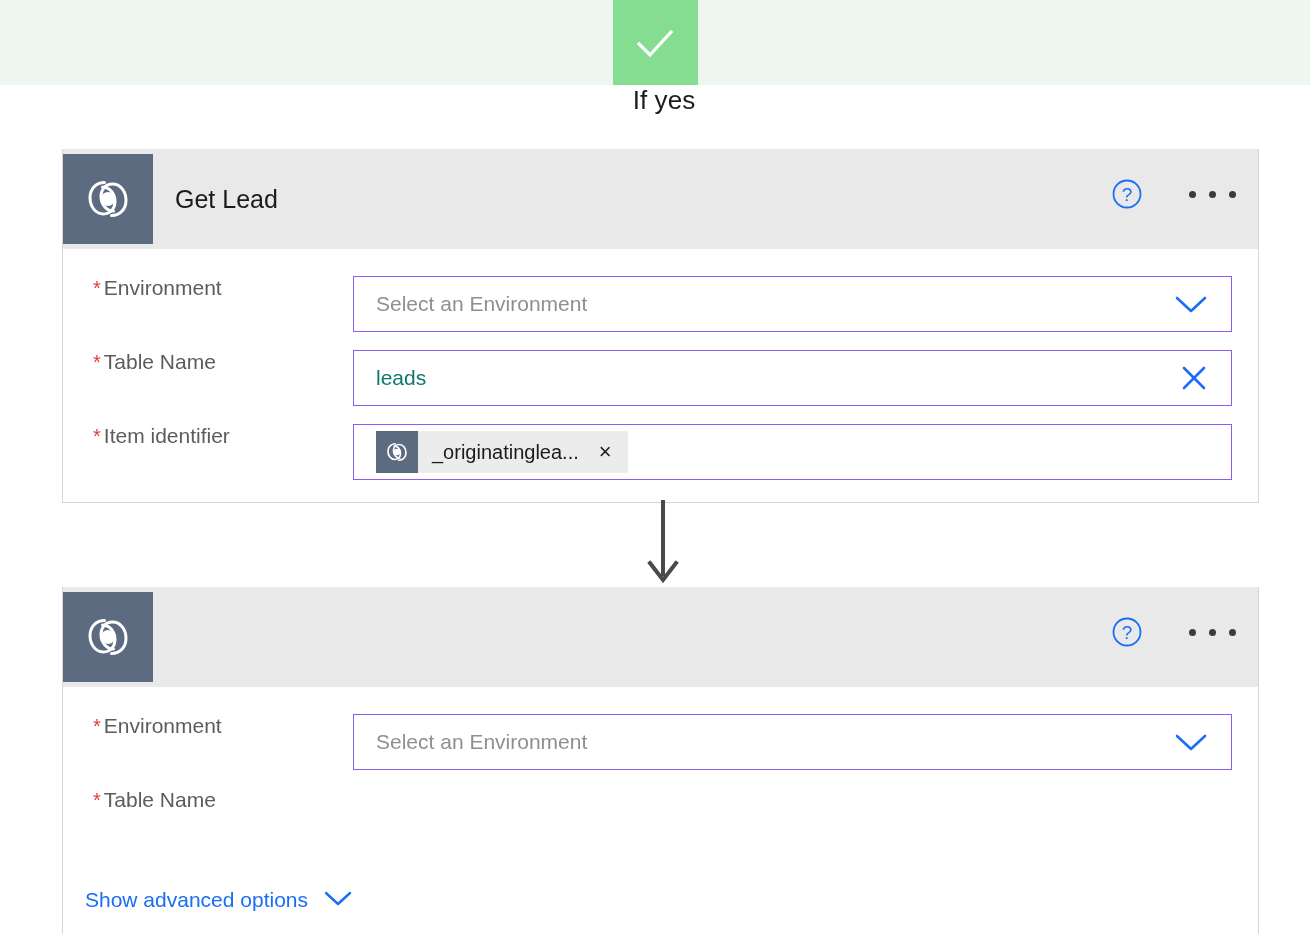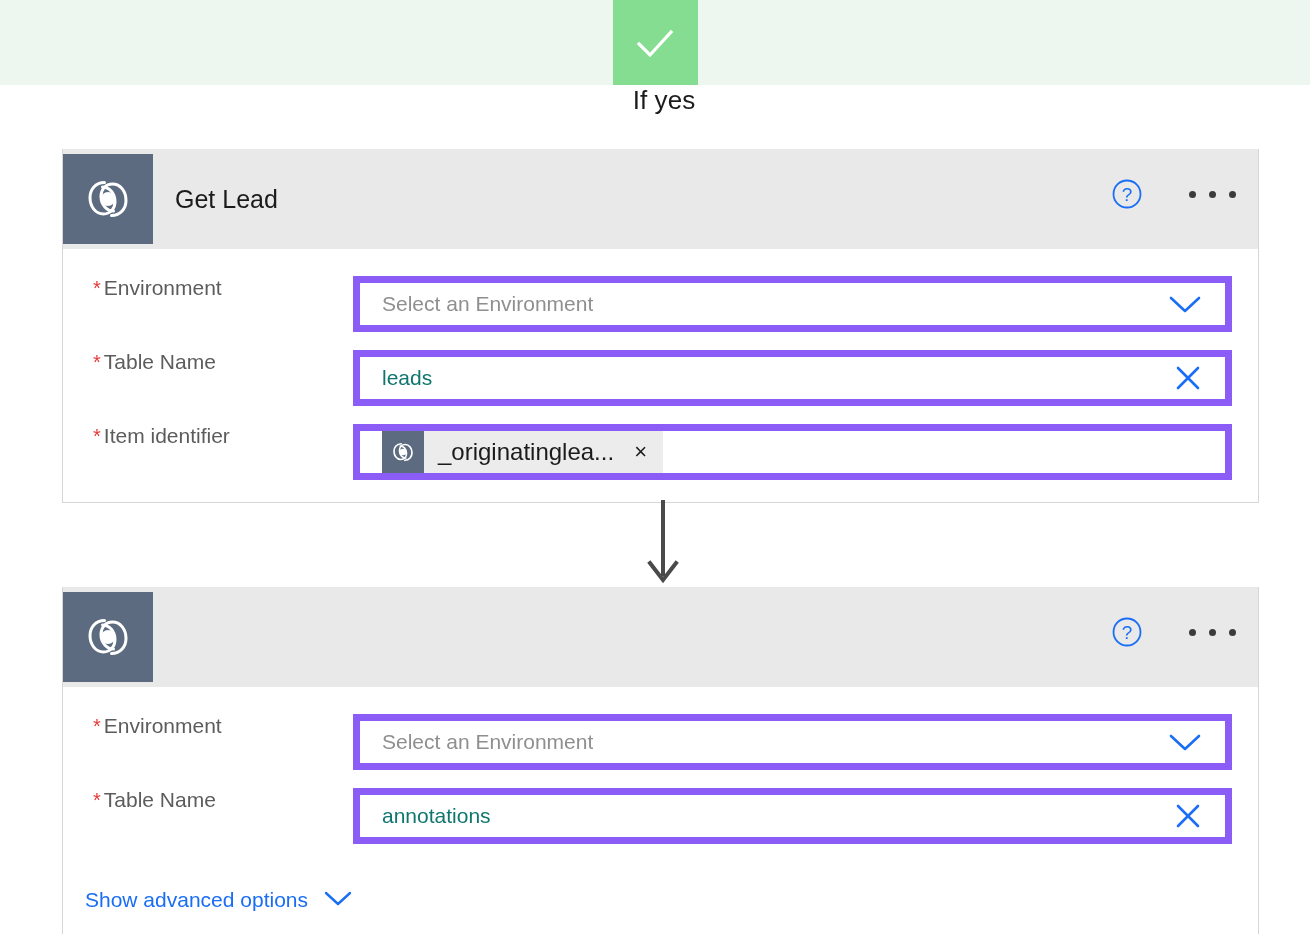"Select an Environment" .field-control { border: 7px solid #8b5cf6 -> 1px solid #8b5cf6 }
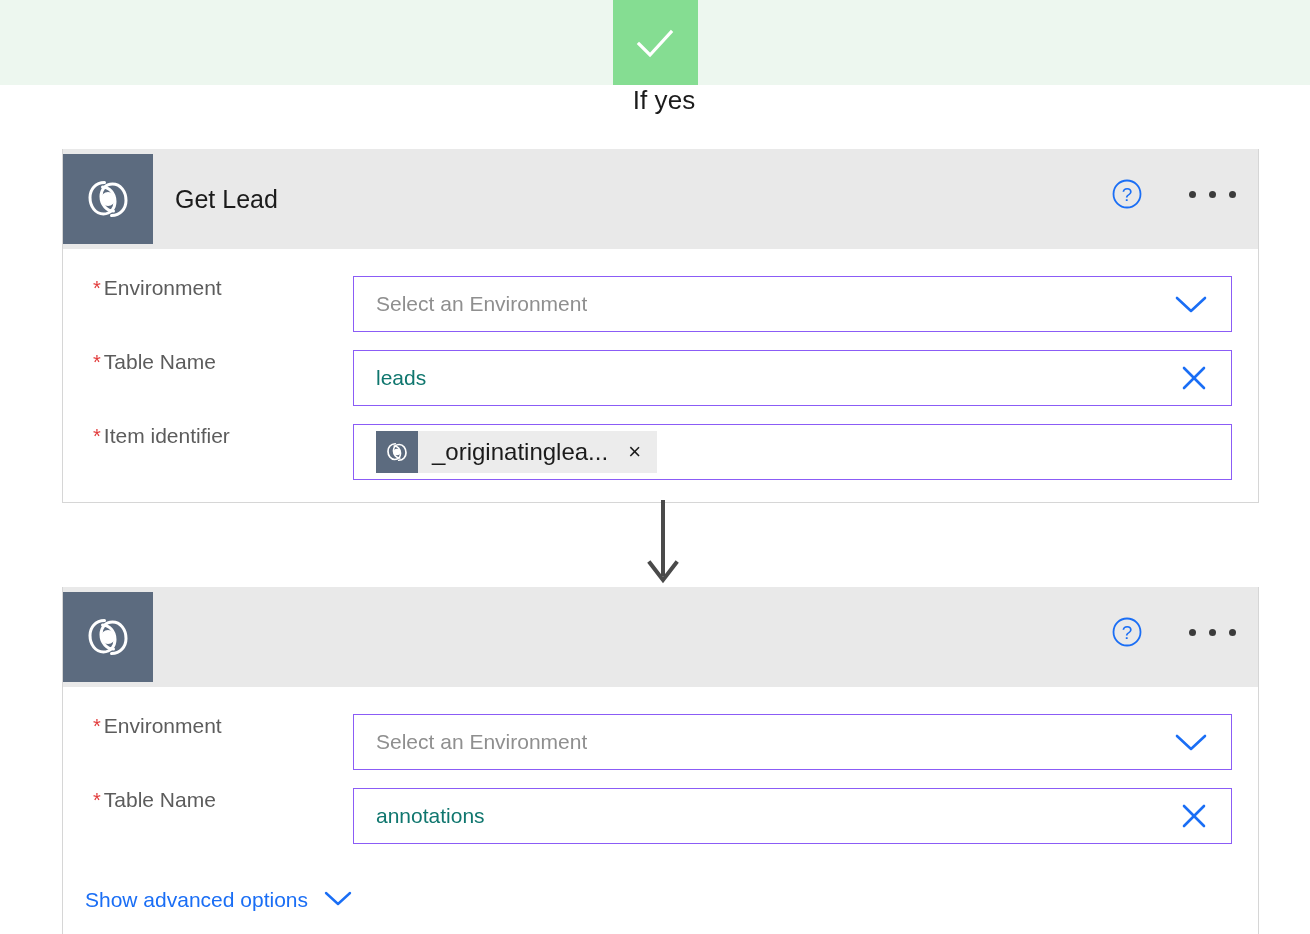"_originatinglea..." .token-text { font-size: 24px -> 20px }
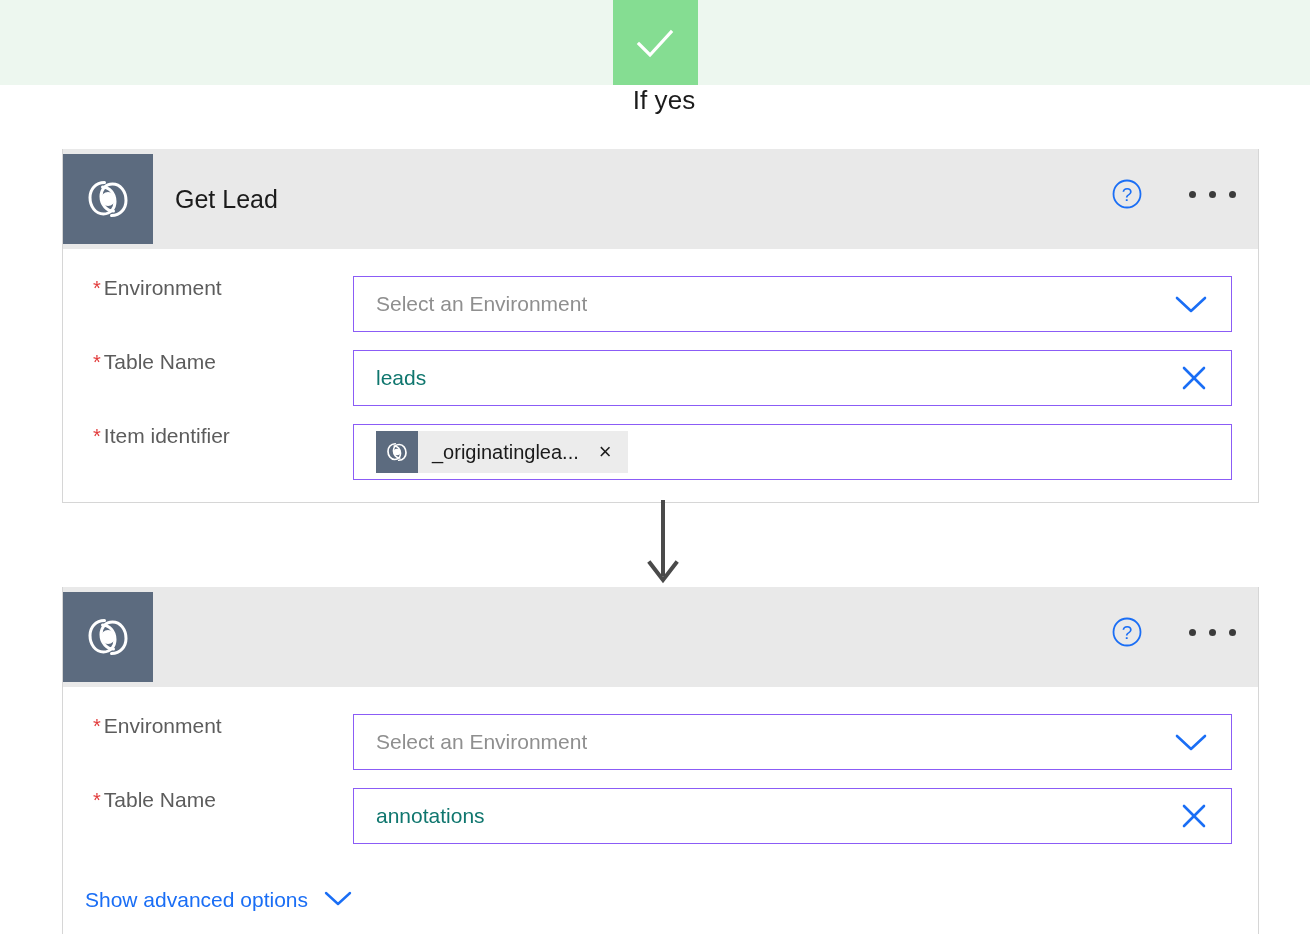"annotations" div.field-control { html: <div> <div>annotations</div> <svg> <line></line> <line></line> </svg> </div> -> none }
